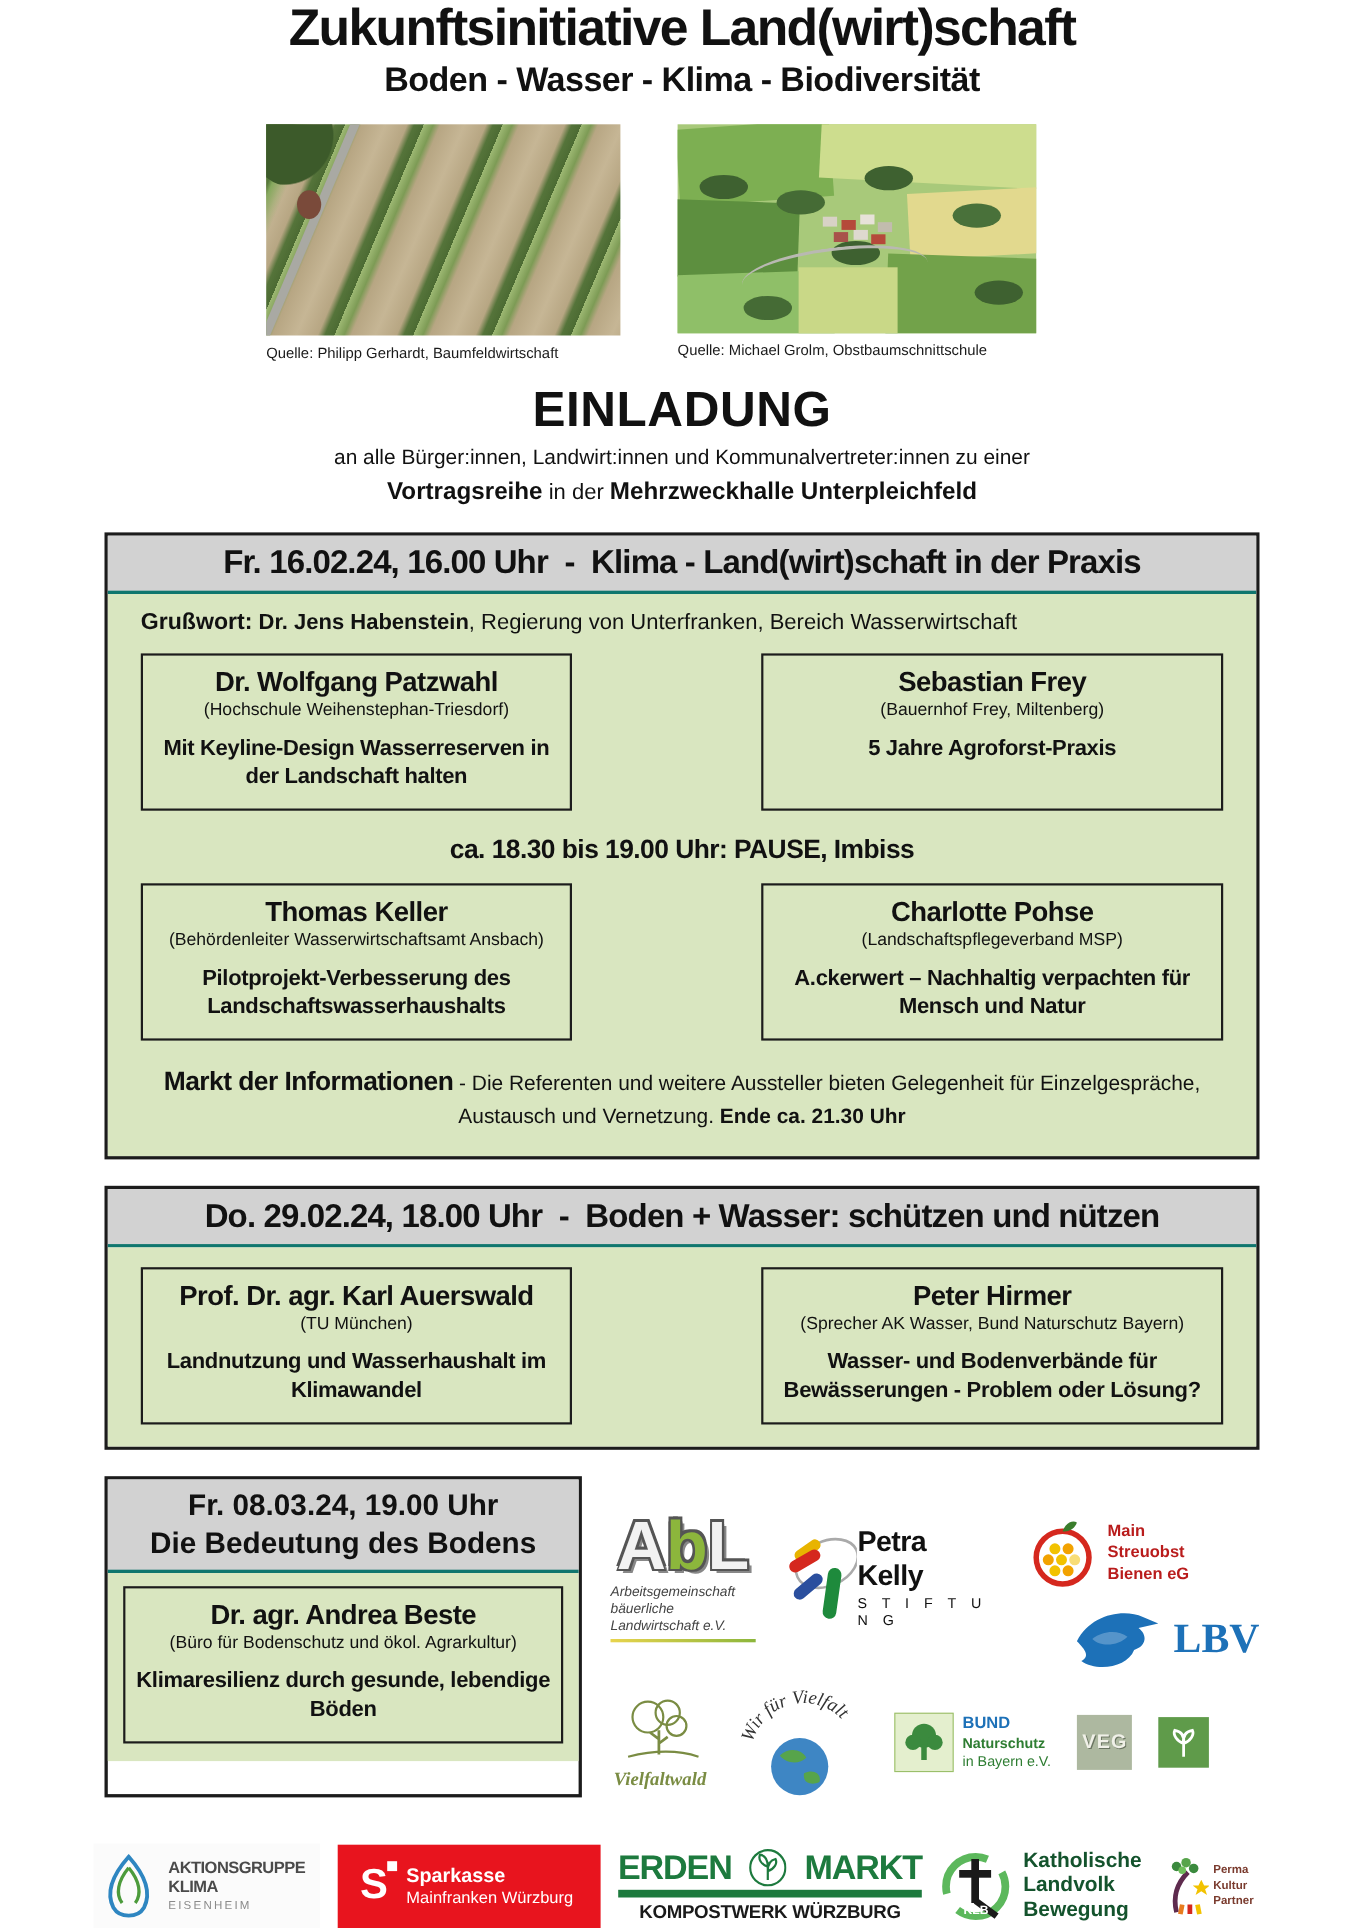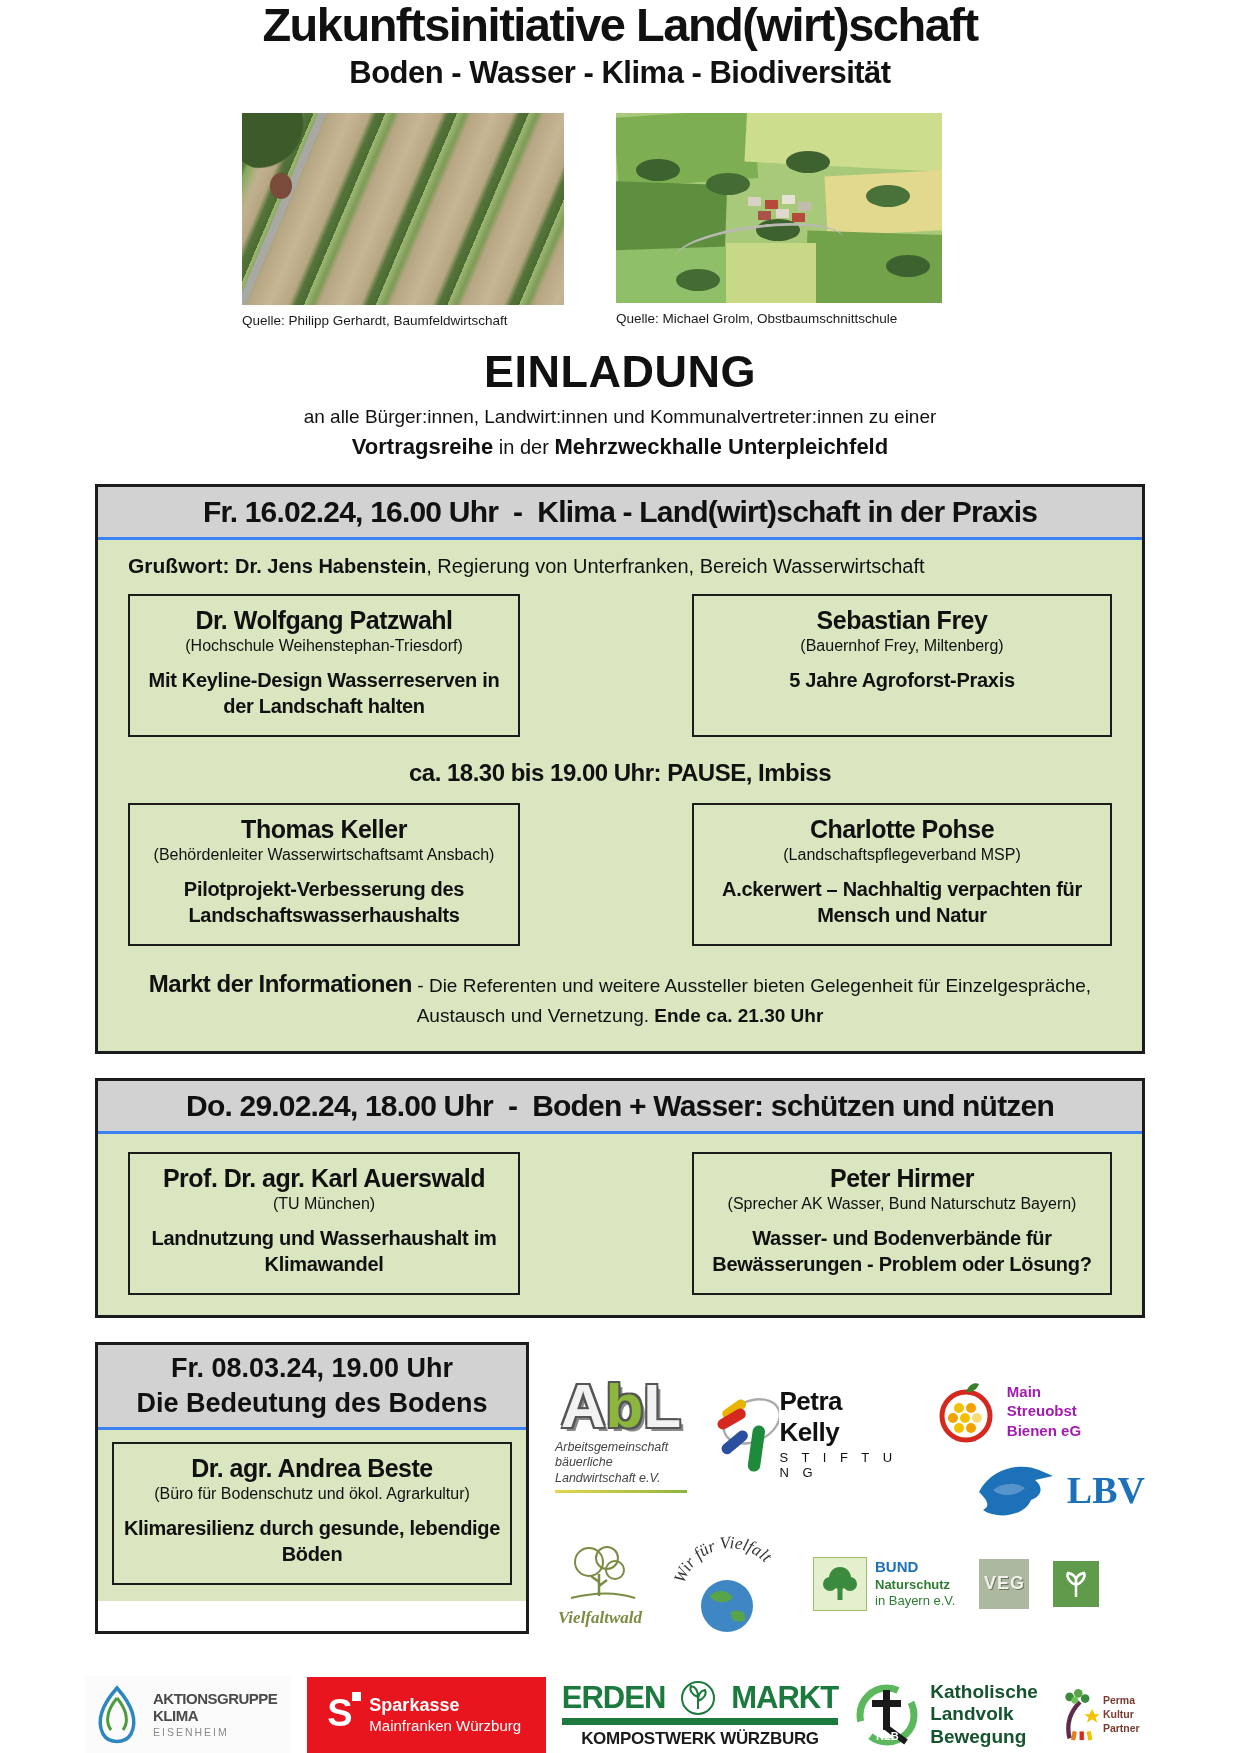"Fr. 16.02.24, 16.00 Uhr -" .event-header { border-bottom: 3px solid #3b82f6 -> 3px solid #0f766e }
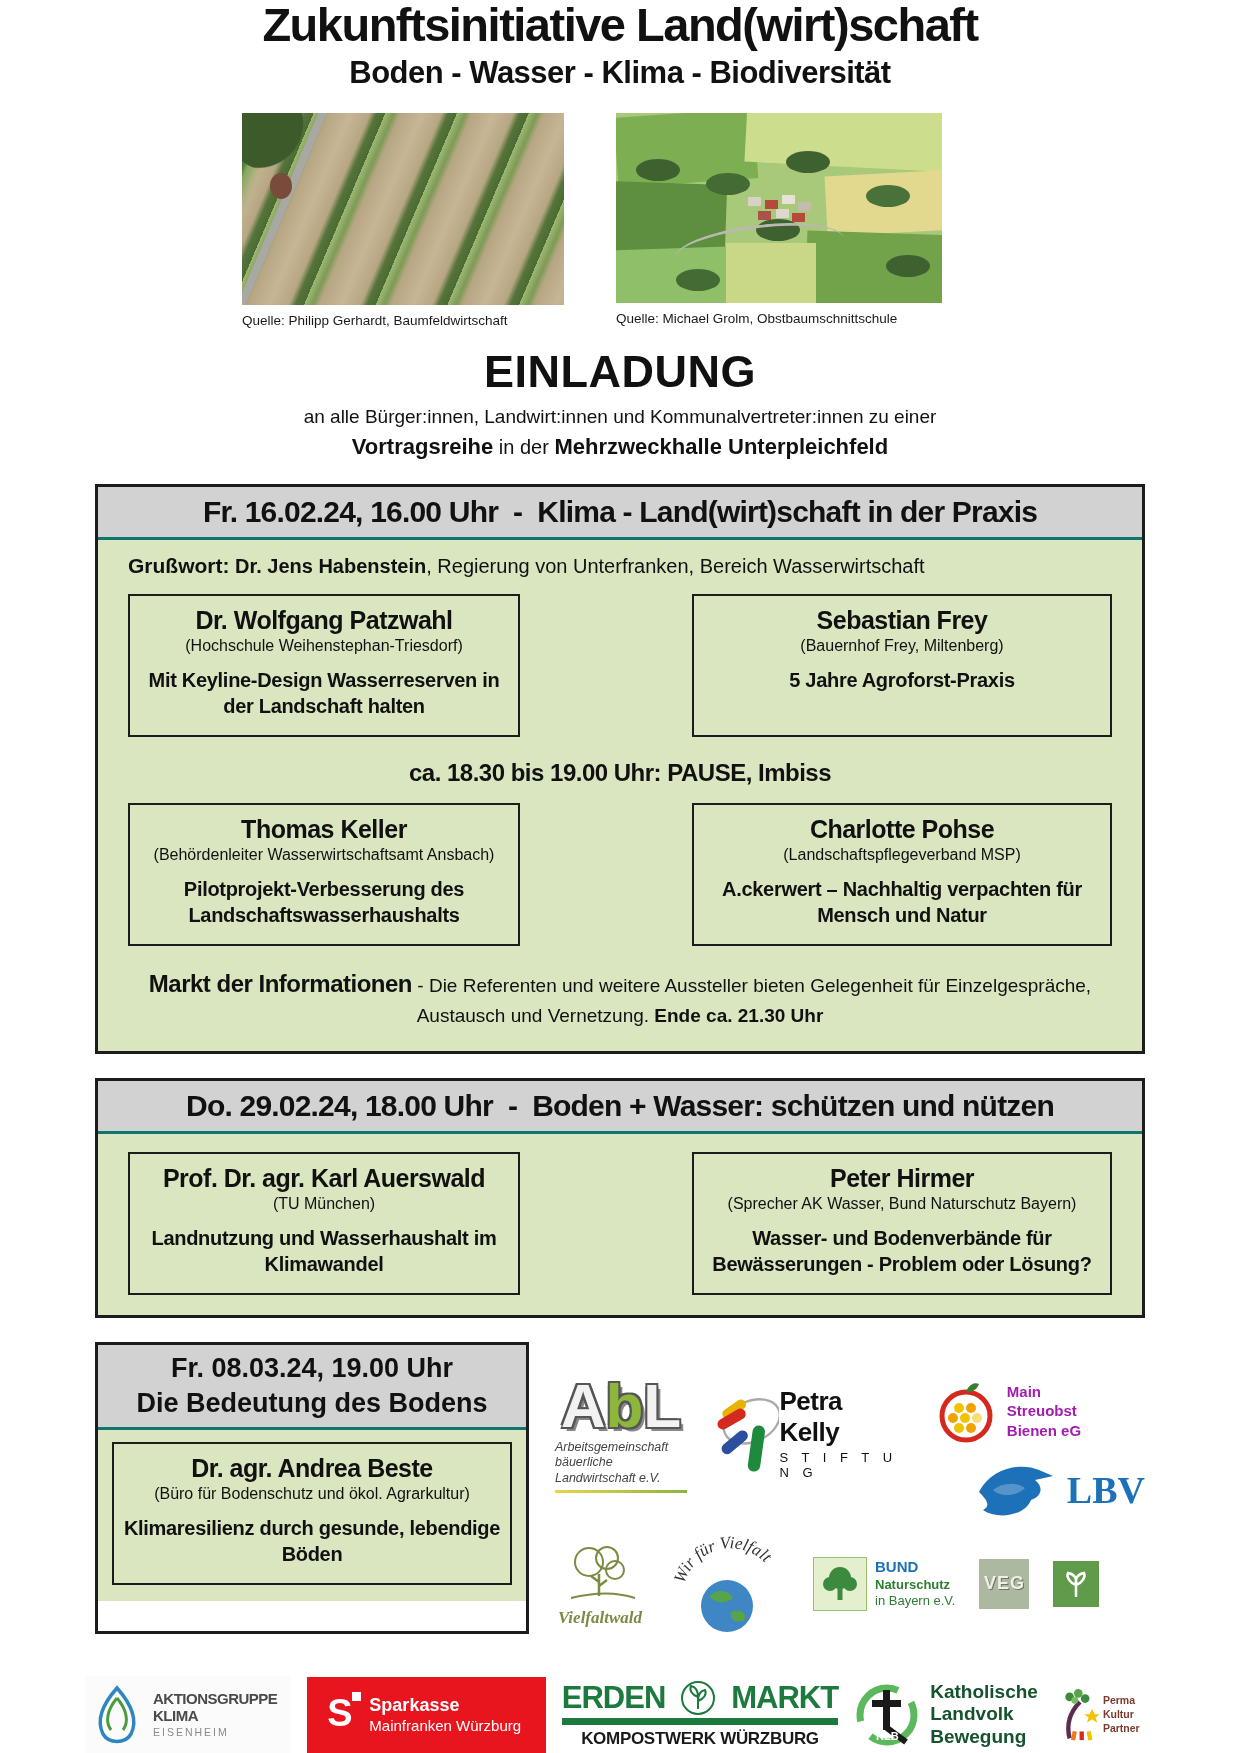"Main" .so-text { color: #a21caf -> #b91c1c }
